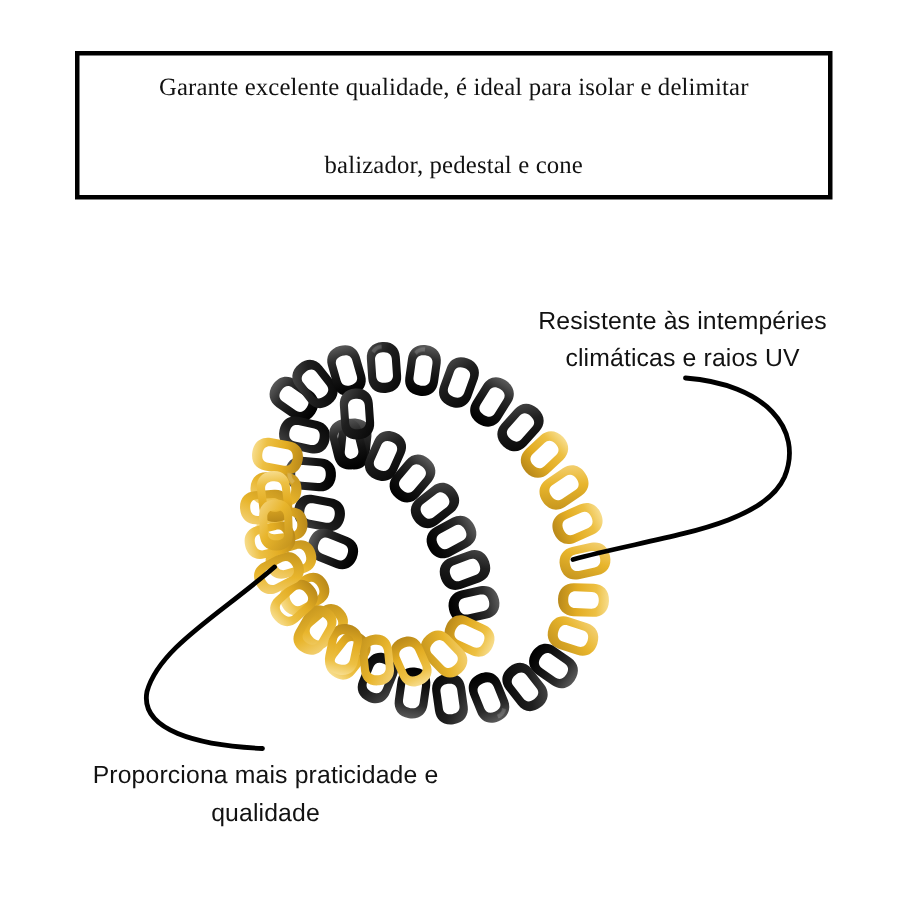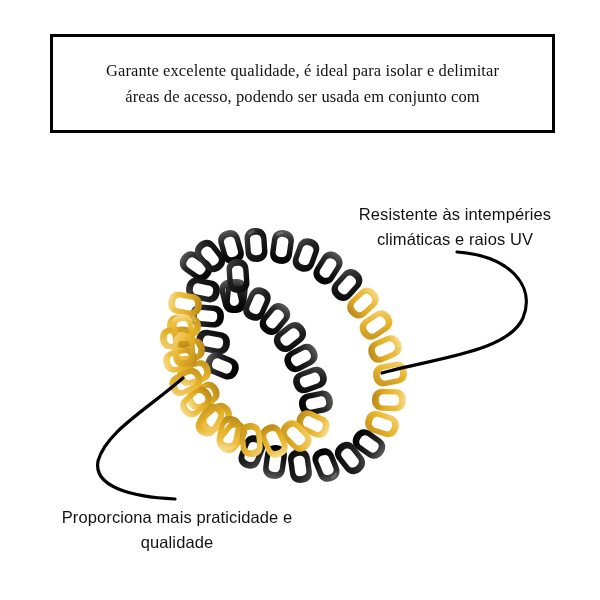"áreas de acesso, podendo ser" span { html: <span>áreas de acesso, podendo ser usada em conjunto com</span> -> none }
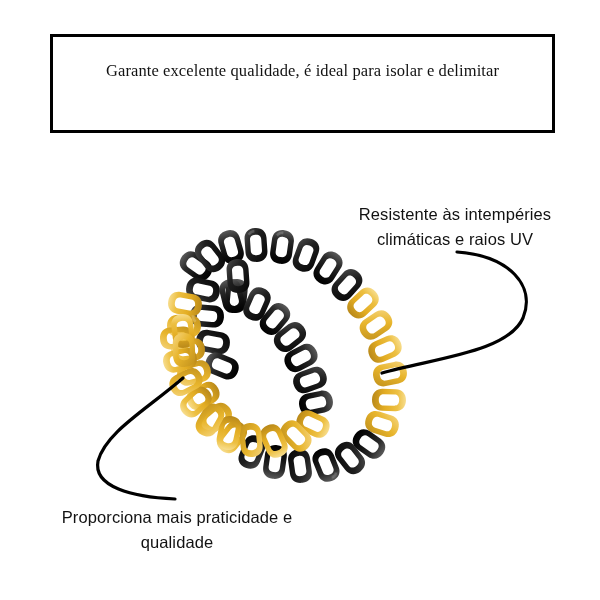"balizador, pedestal e cone" span { html: none -> <span>balizador, pedestal e cone</span> }
